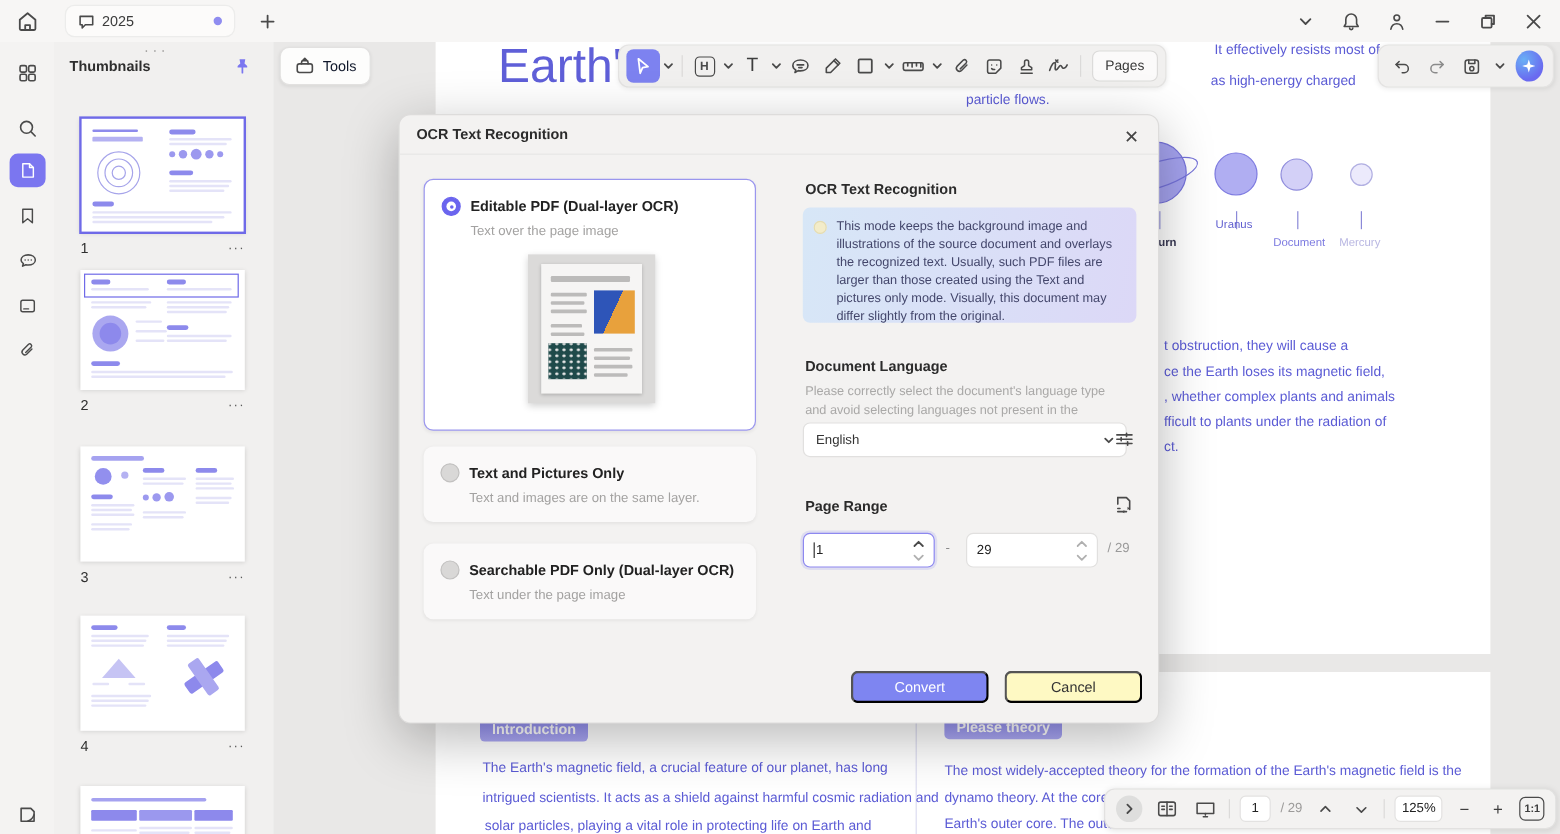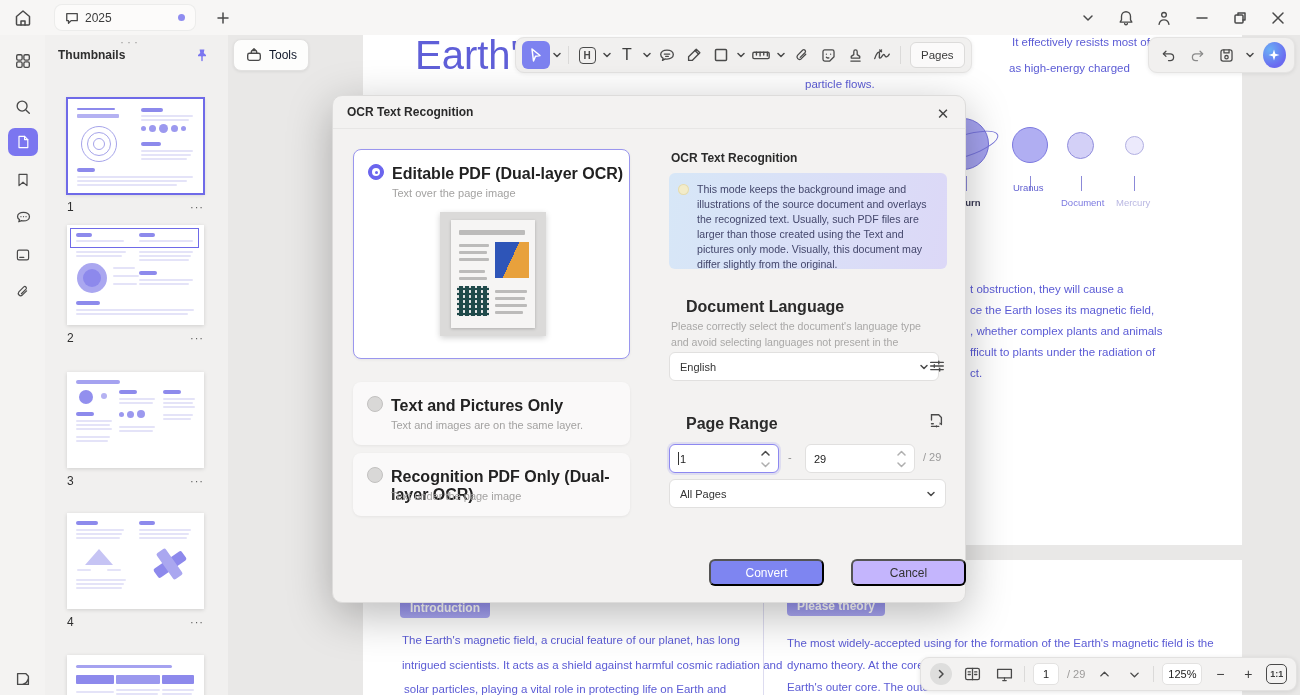"Editable PDF (Dual-layer OCR)" .opt-title { font-size: 16px -> 12px }
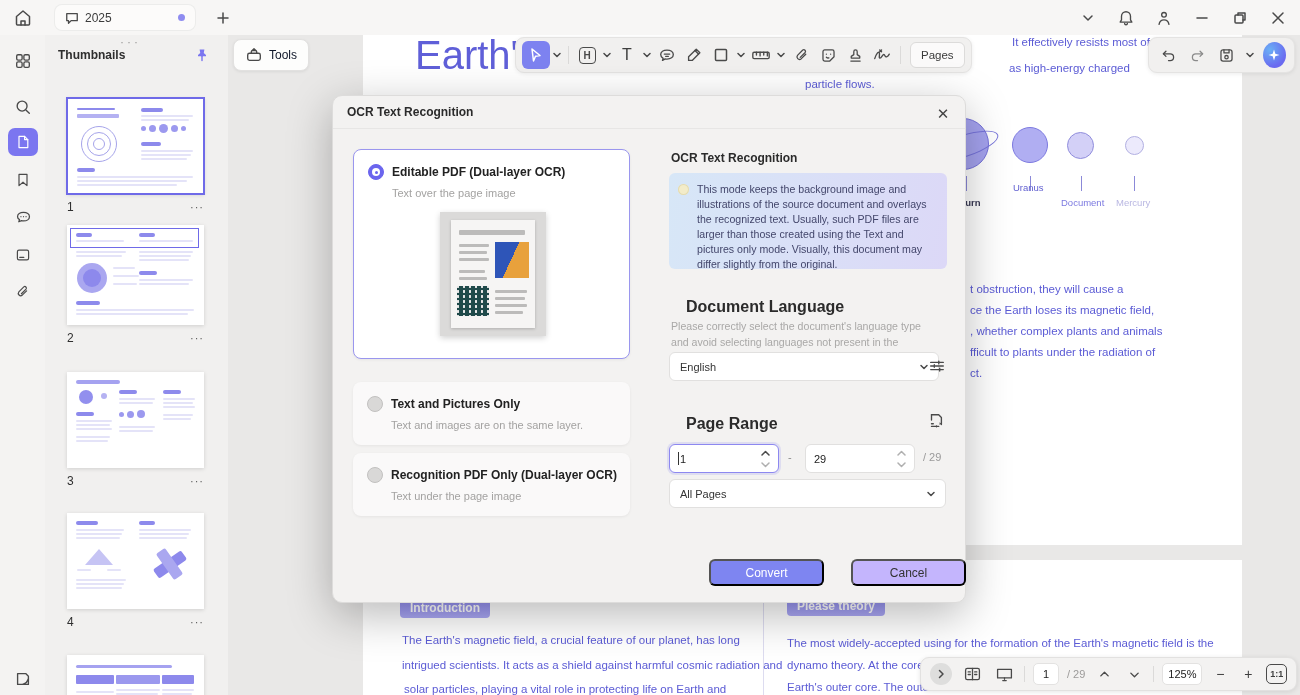"Document Language" .dr-label { font-size: 16px -> 12px; left: 17px -> 2px }
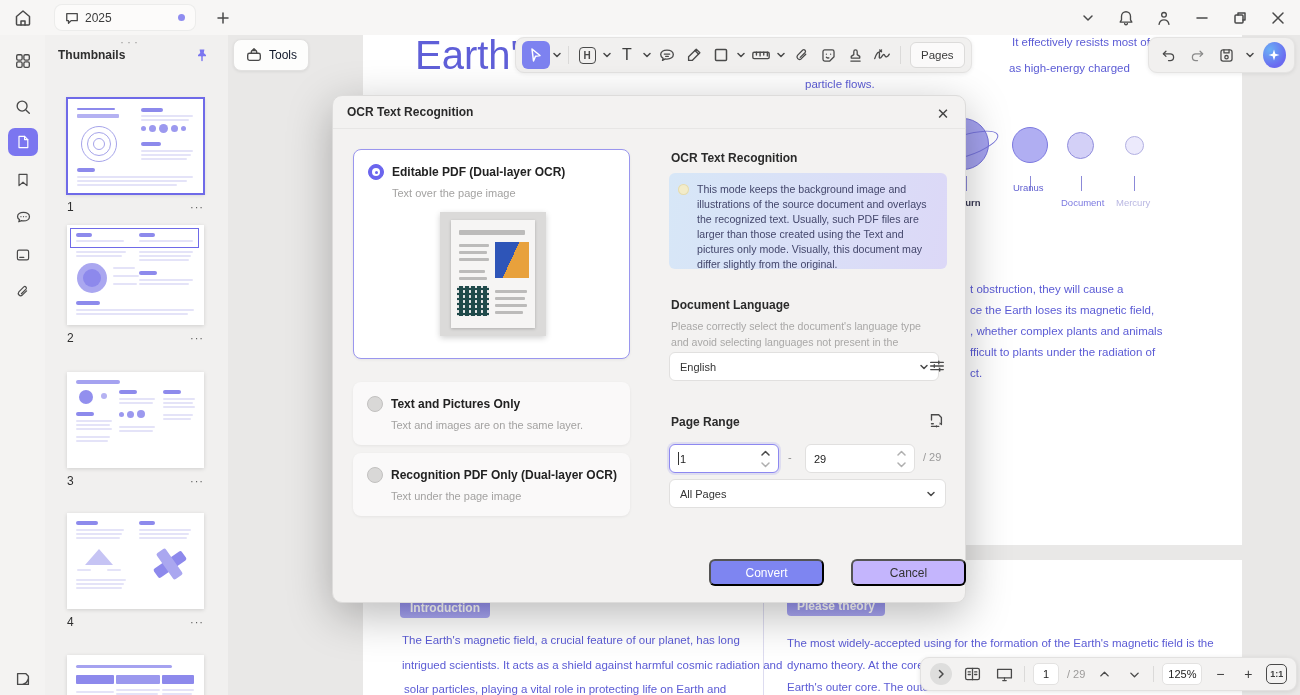"Text and Pictures Only" div.opt-card { top: 286px -> 276px }
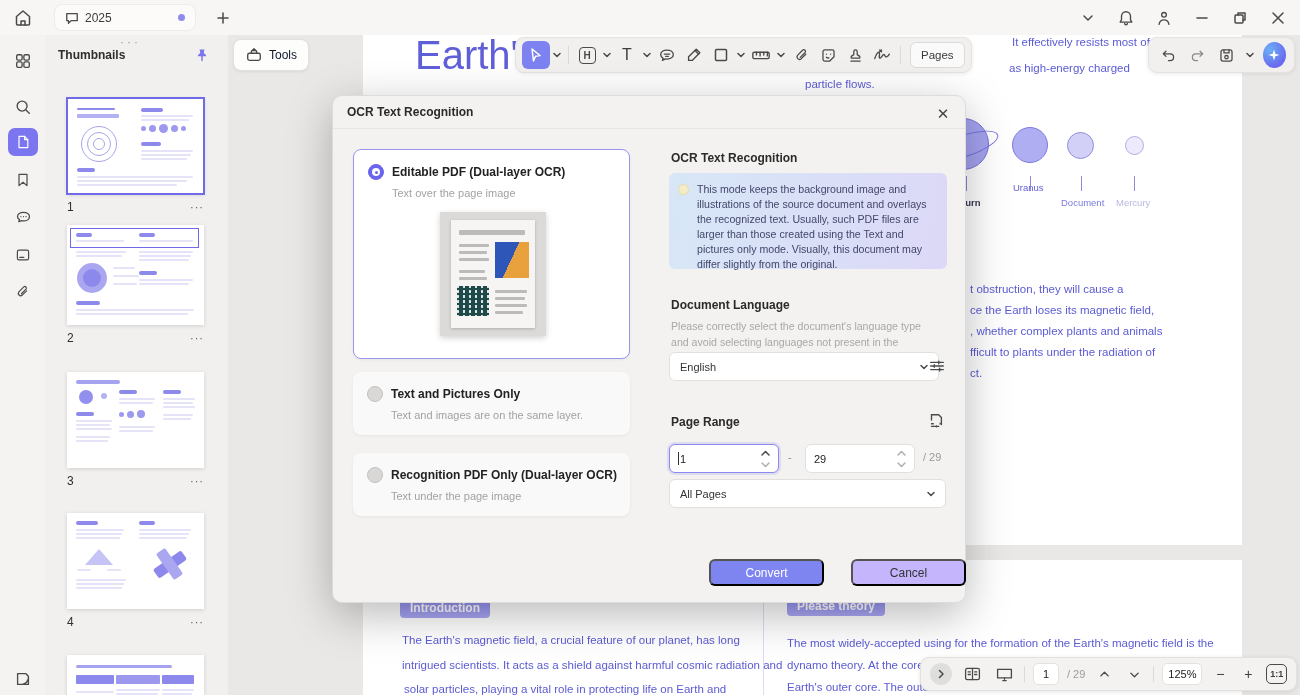"Recognition PDF Only (Dual-layer OCR)" span.opt-title { text: Recognition -> Searchable }
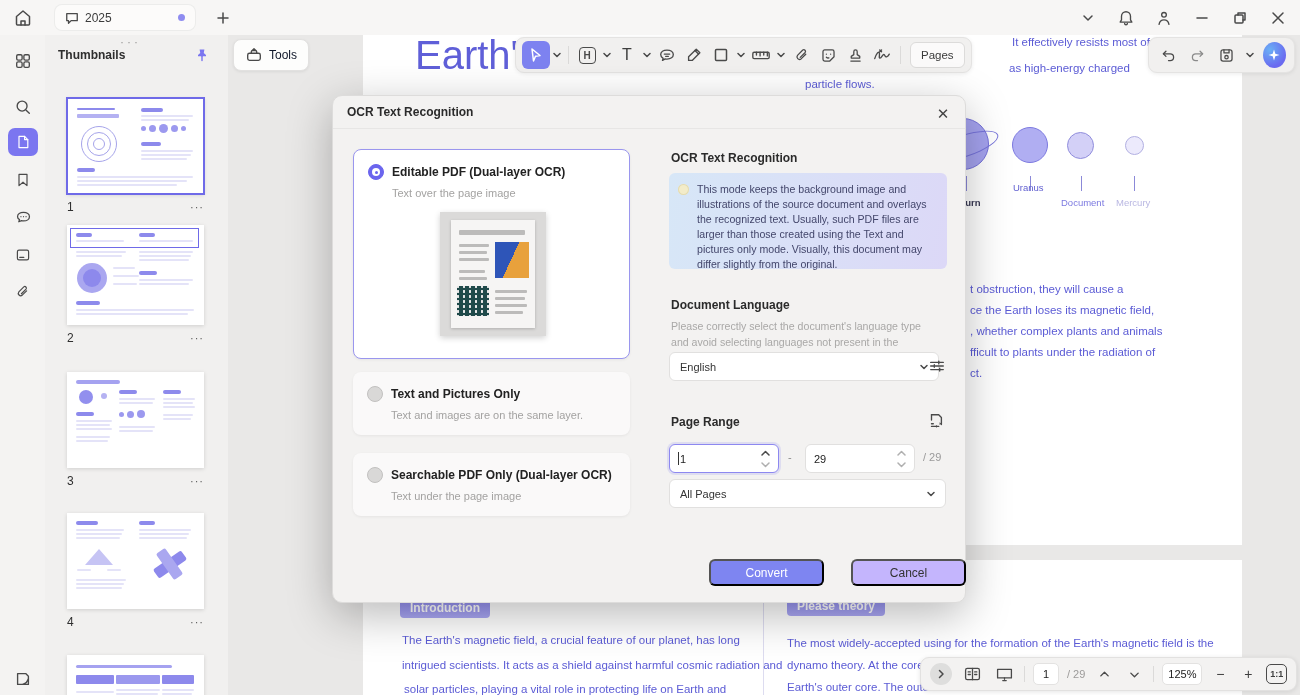"All Pages" div.select { html: <div> <span>All Pages</span> <svg> <path></path> </svg> </div> -> none }
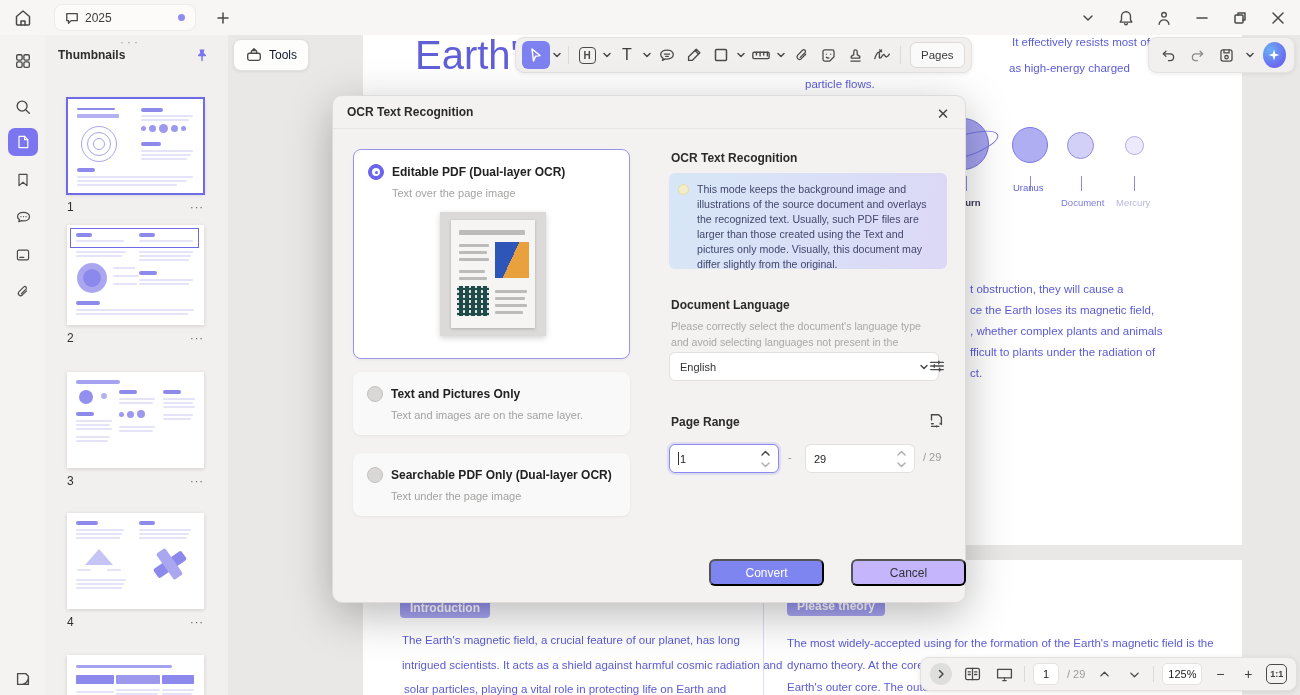"Cancel" .cancel { background: #c4b5fd -> #fef9c3; left: 518px -> 504px }
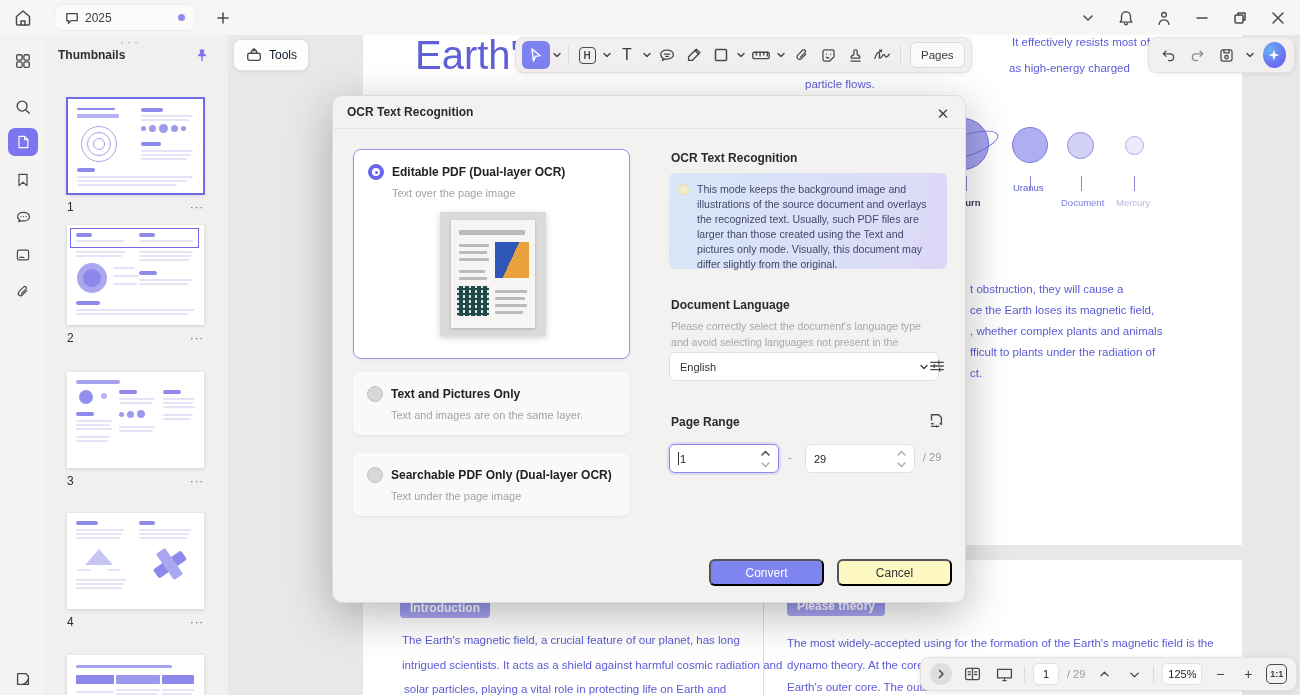"The most widely-accepted using for" span.sec-line { text: using -> theory }
